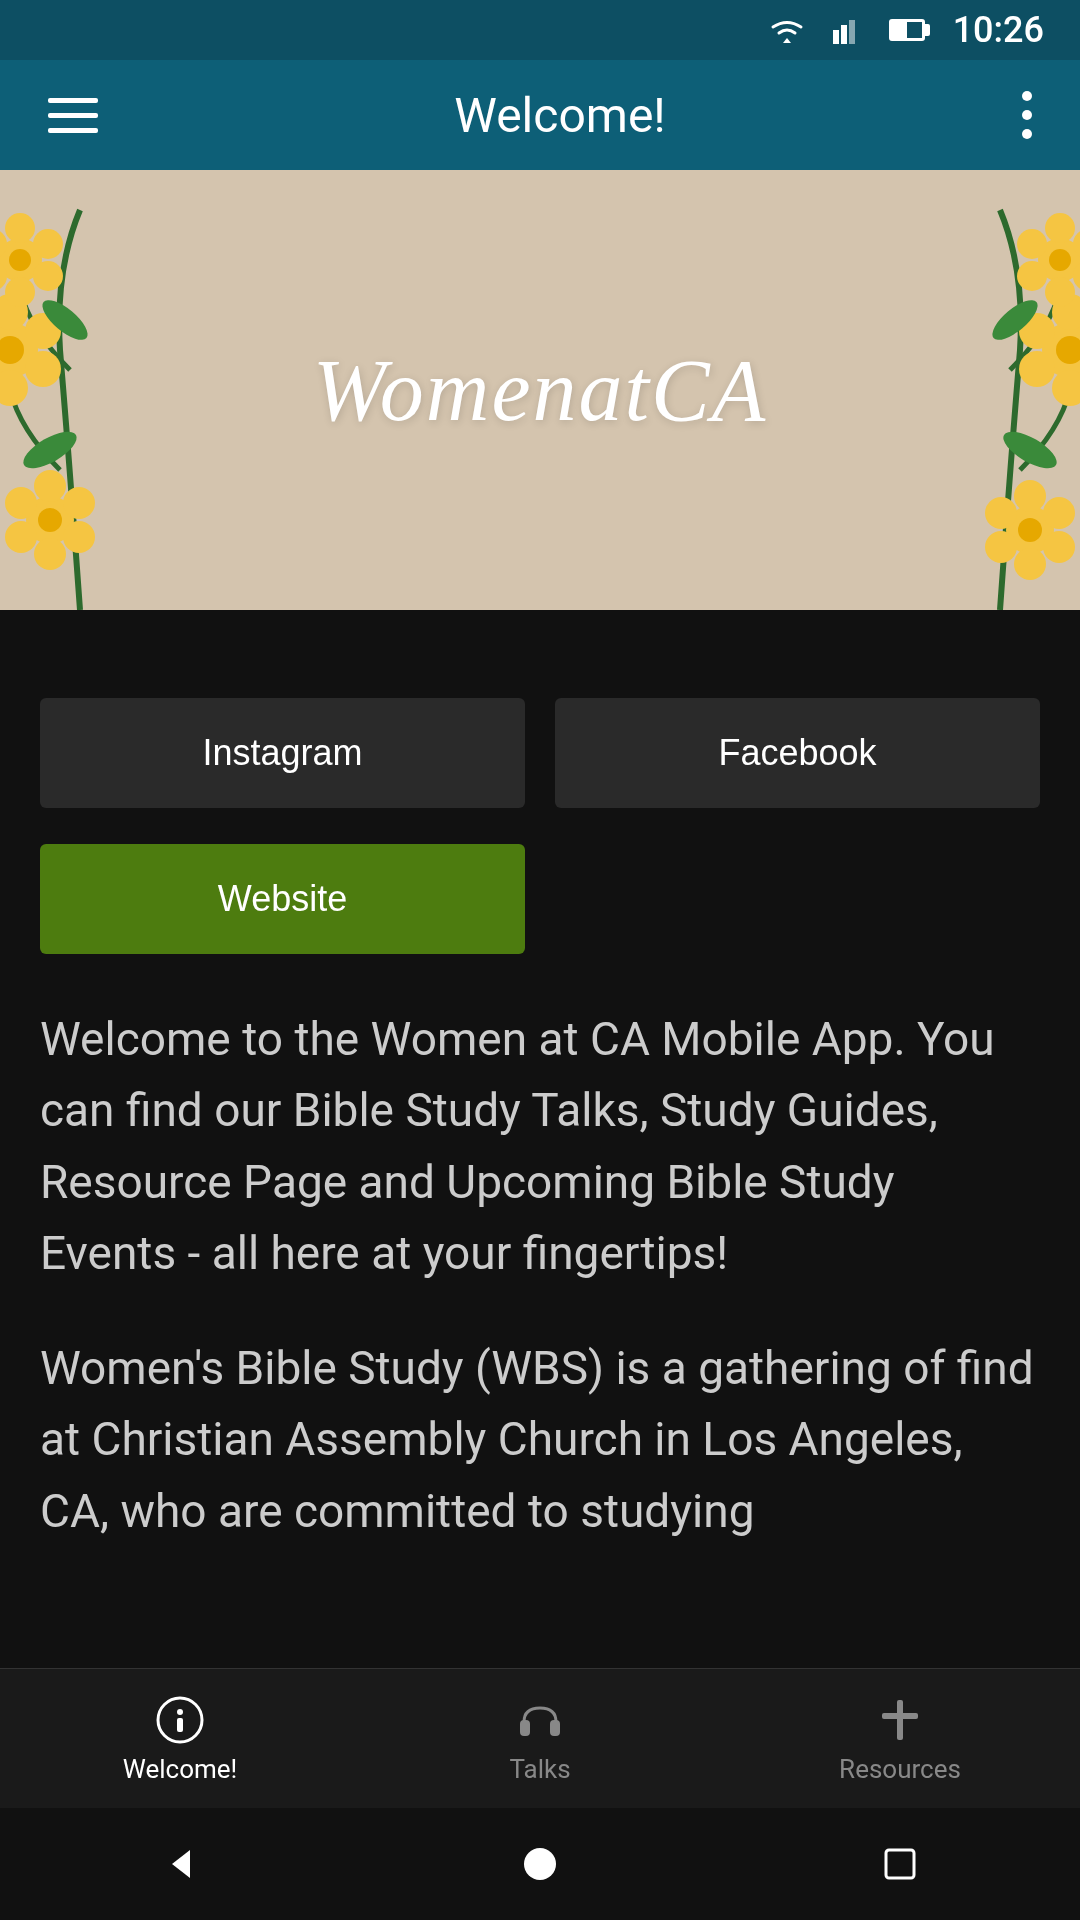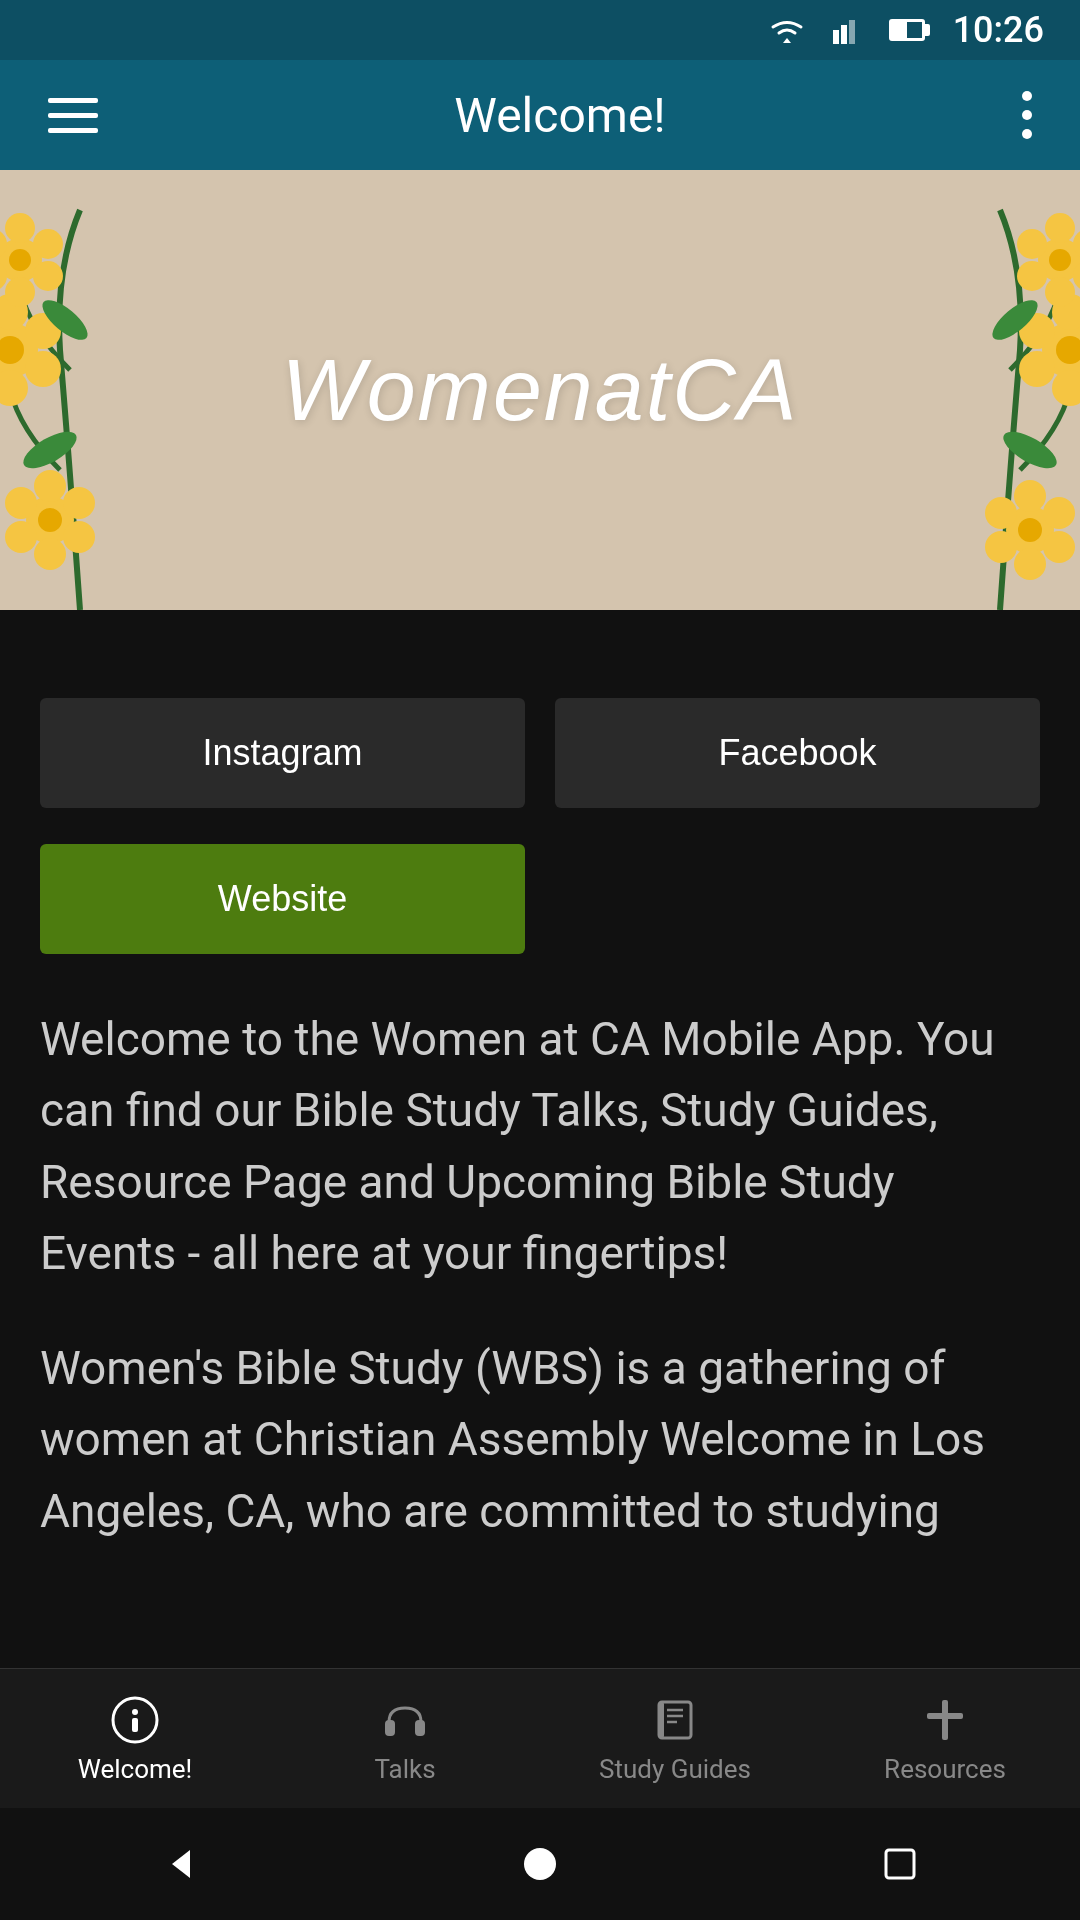"WomenatCA" .hero-text { font-family: Liberation Sans, sans-serif -> Liberation Serif, serif }
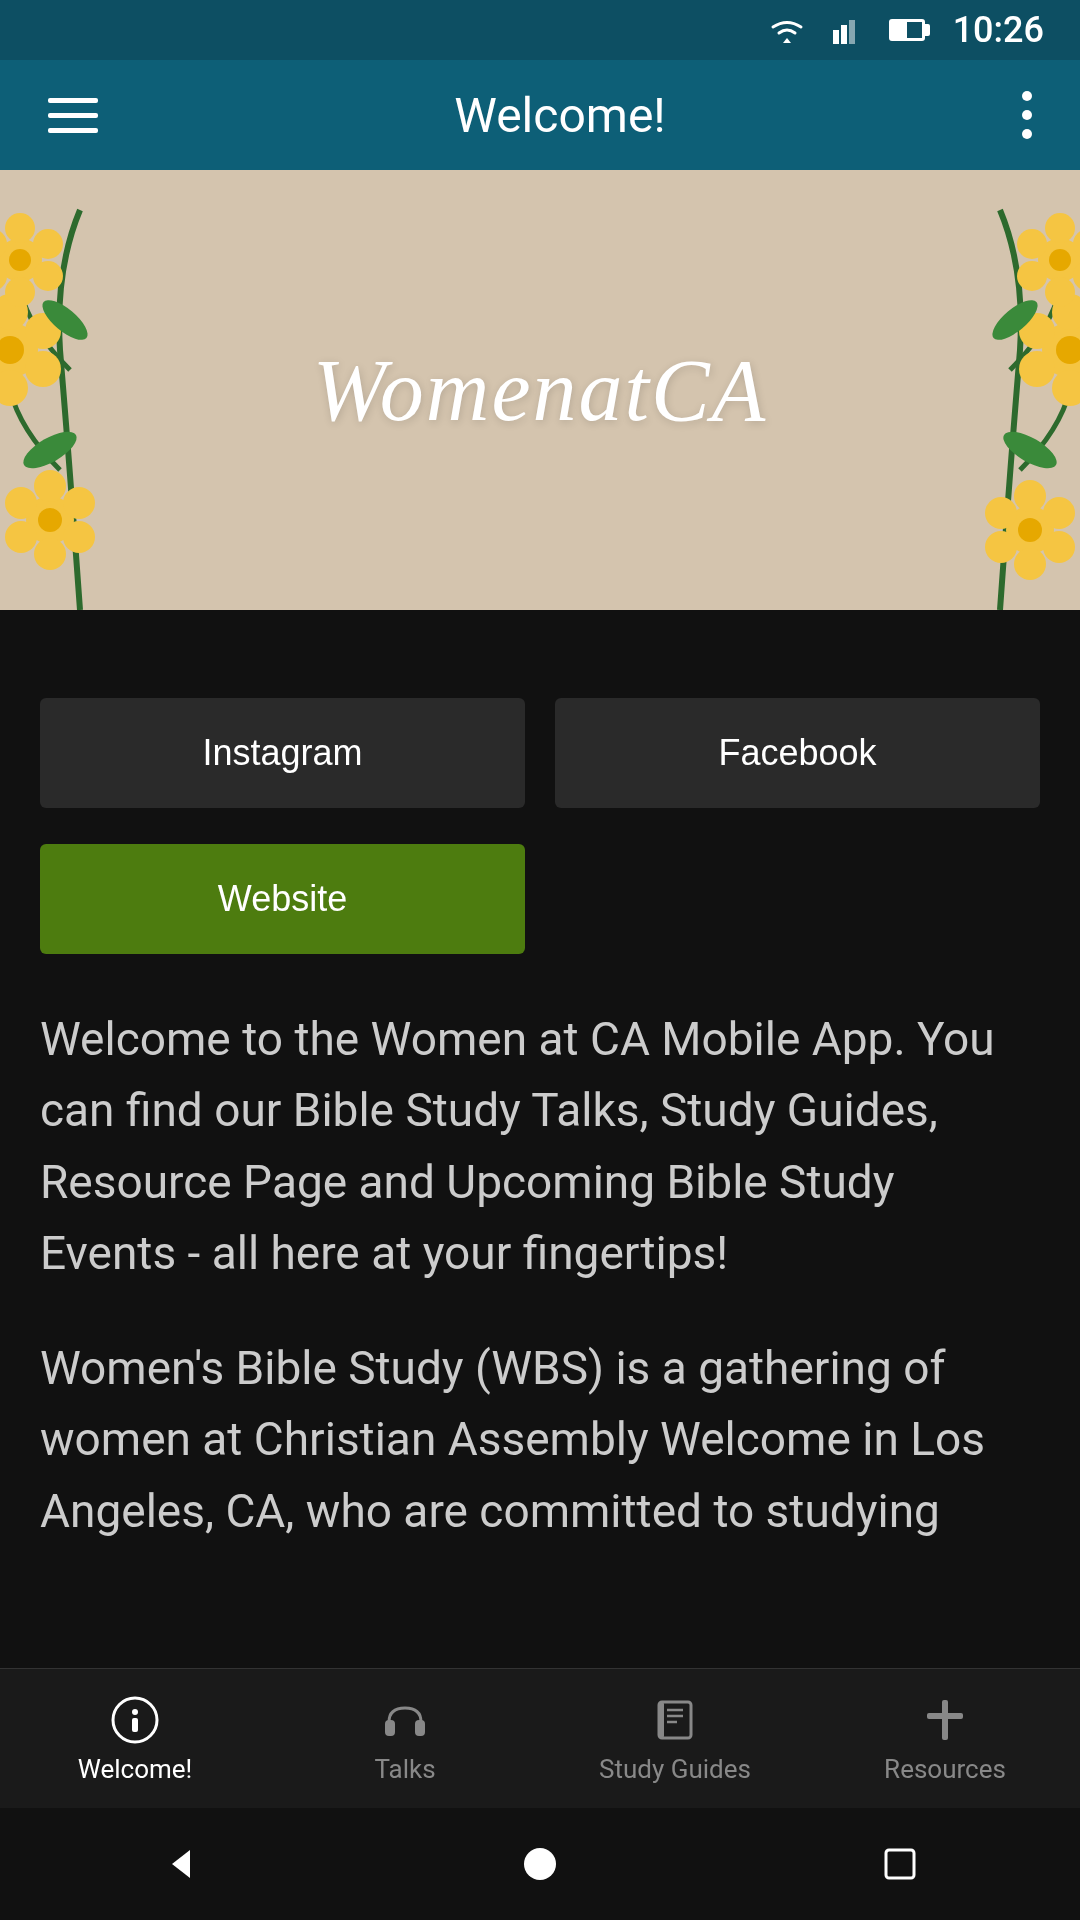"Women's Bible Study (WBS) is" p.description { text: women at Christian Assembly Welcome -> find at Christian Assembly Church }
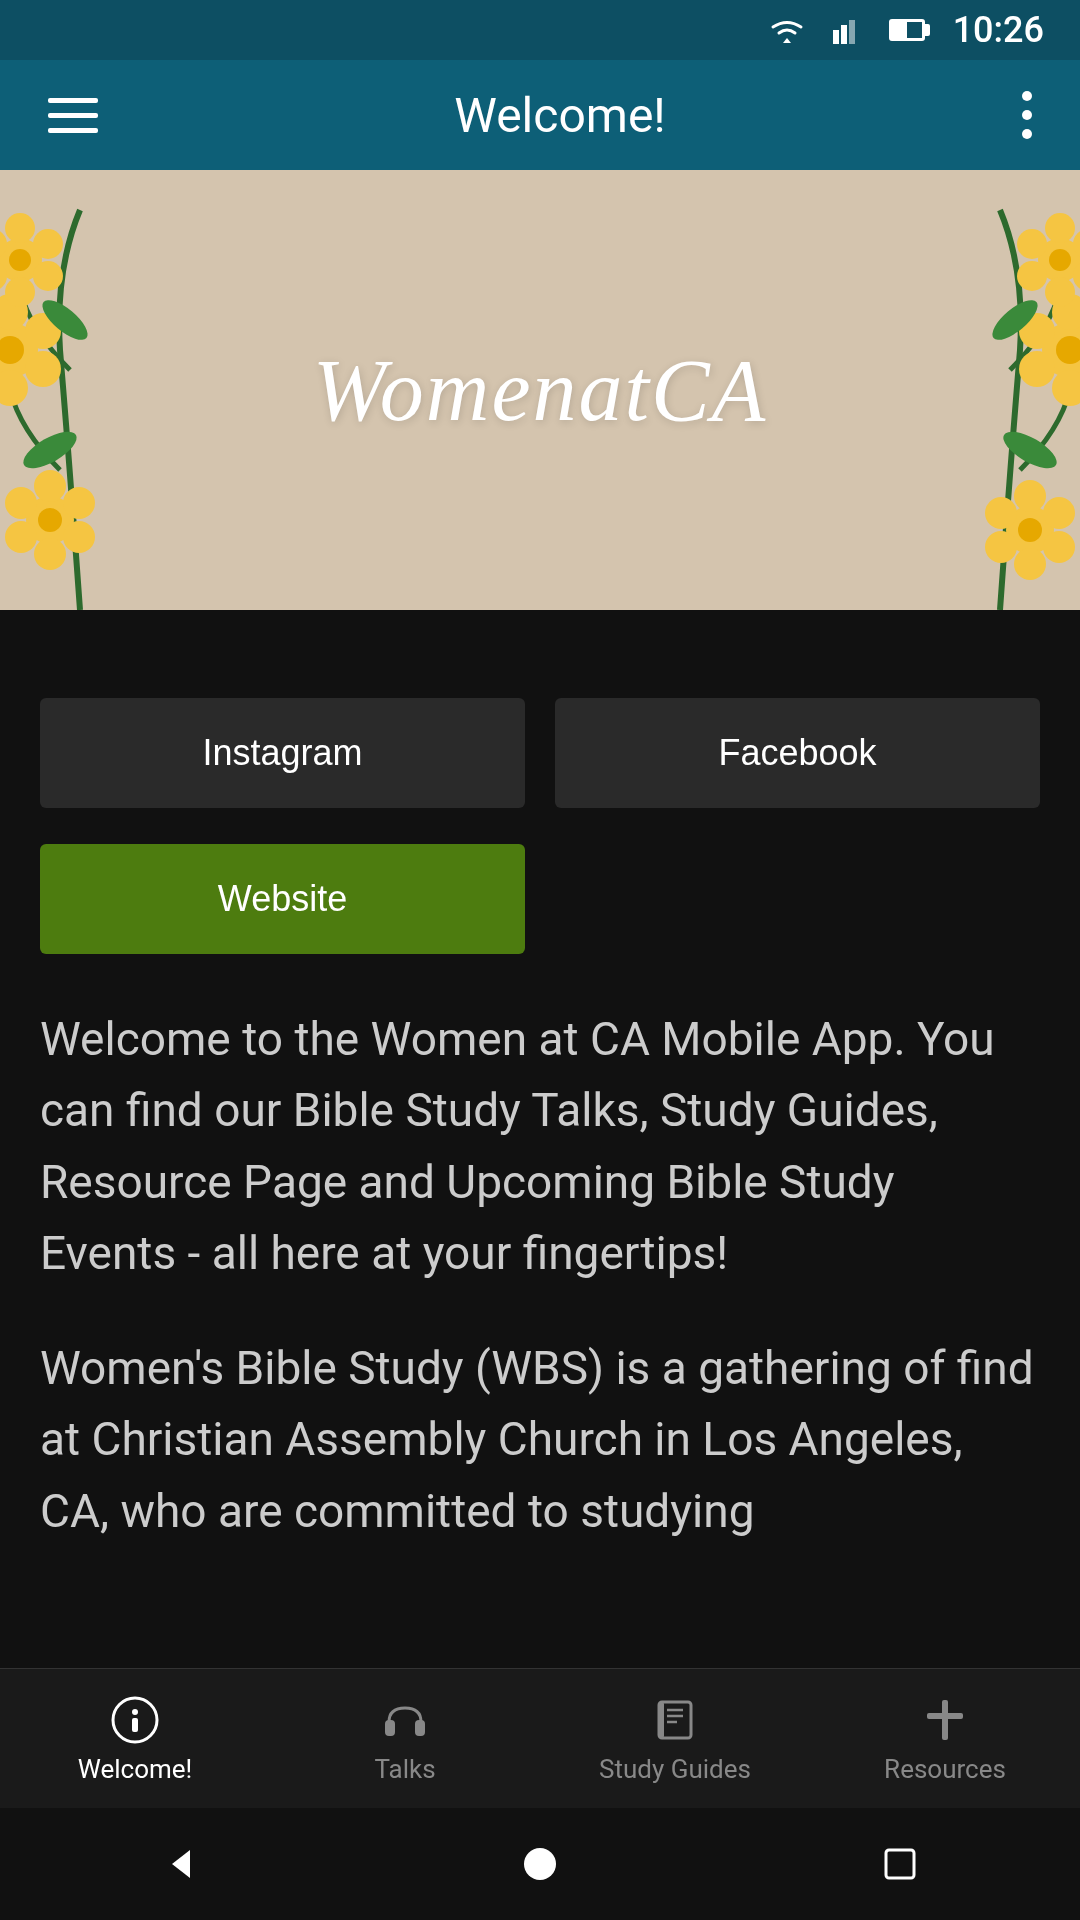"Study Guides" div.nav-item { html: <div> <div> <svg> <rect></rect> <line></line> <line></line> <line></line> <rect></rect> </svg> </div> <span>Study Guides</span> </div> -> none }
